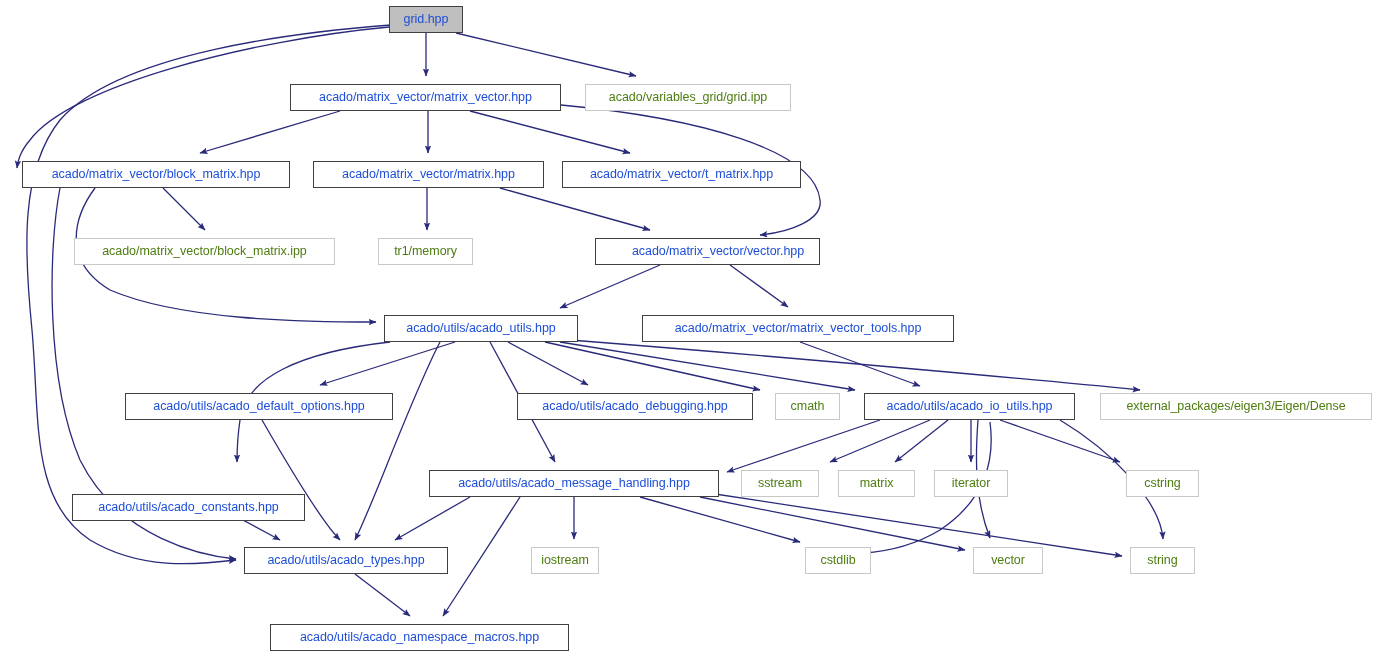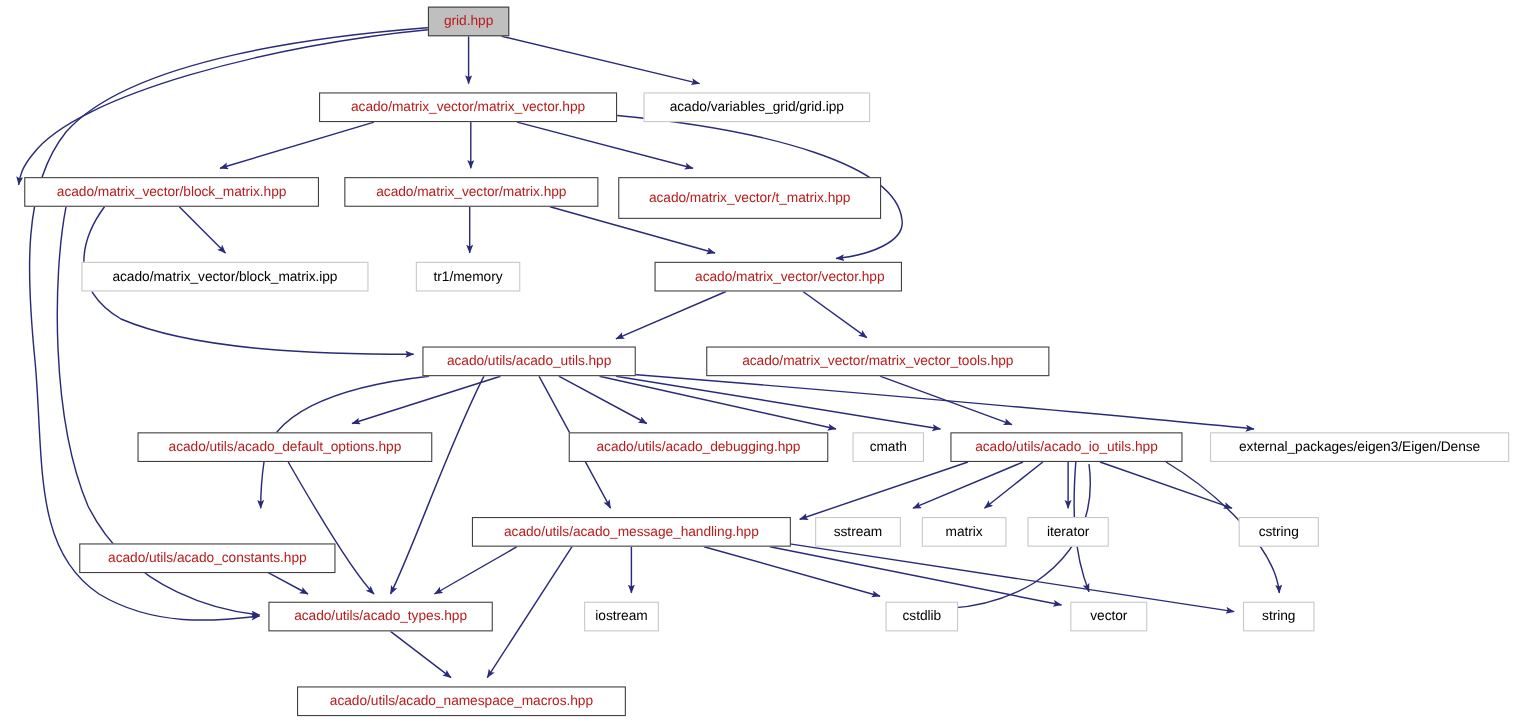"grid.hpp" .node { color: #b91c1c -> #1d4ed8 }
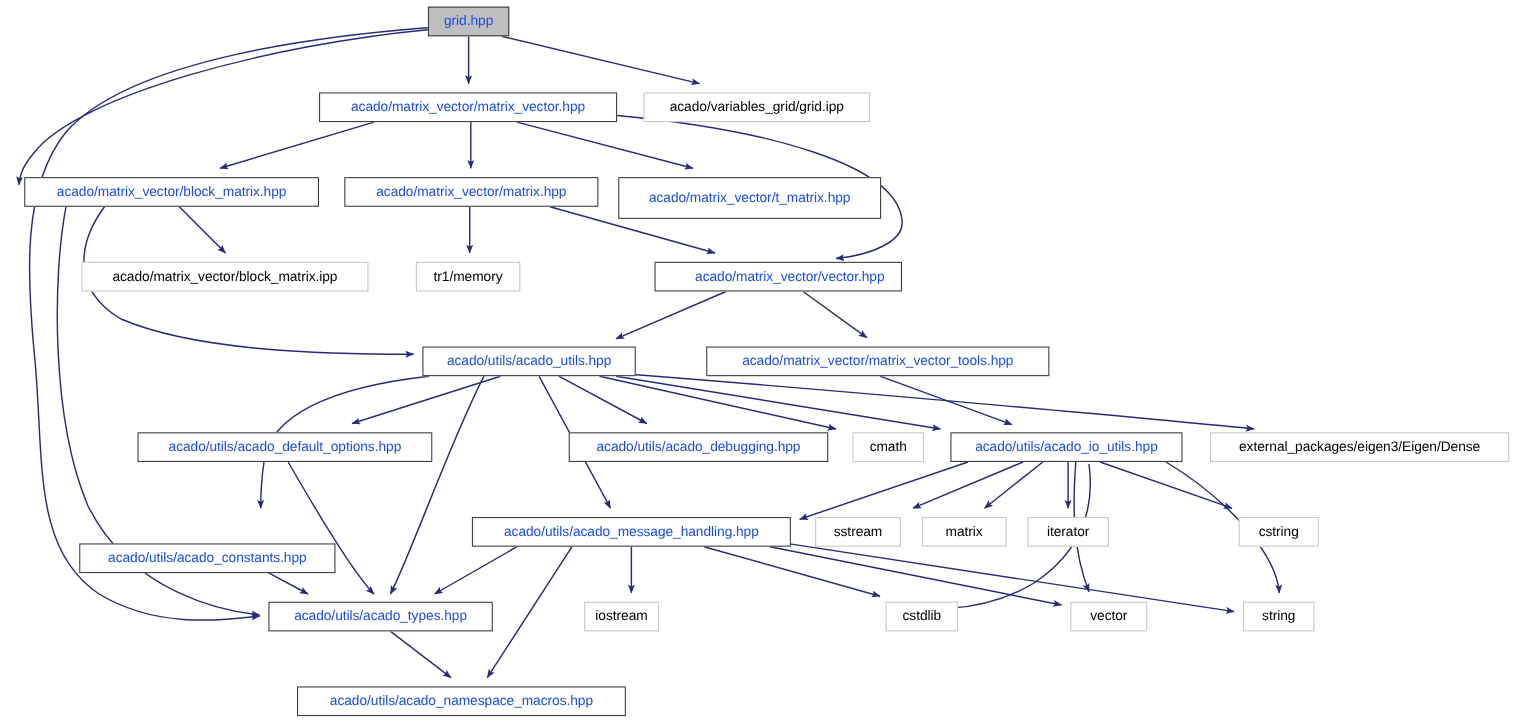"acado/variables_grid/grid.ipp" .node.weak { color: #000000 -> #4d7c0f }
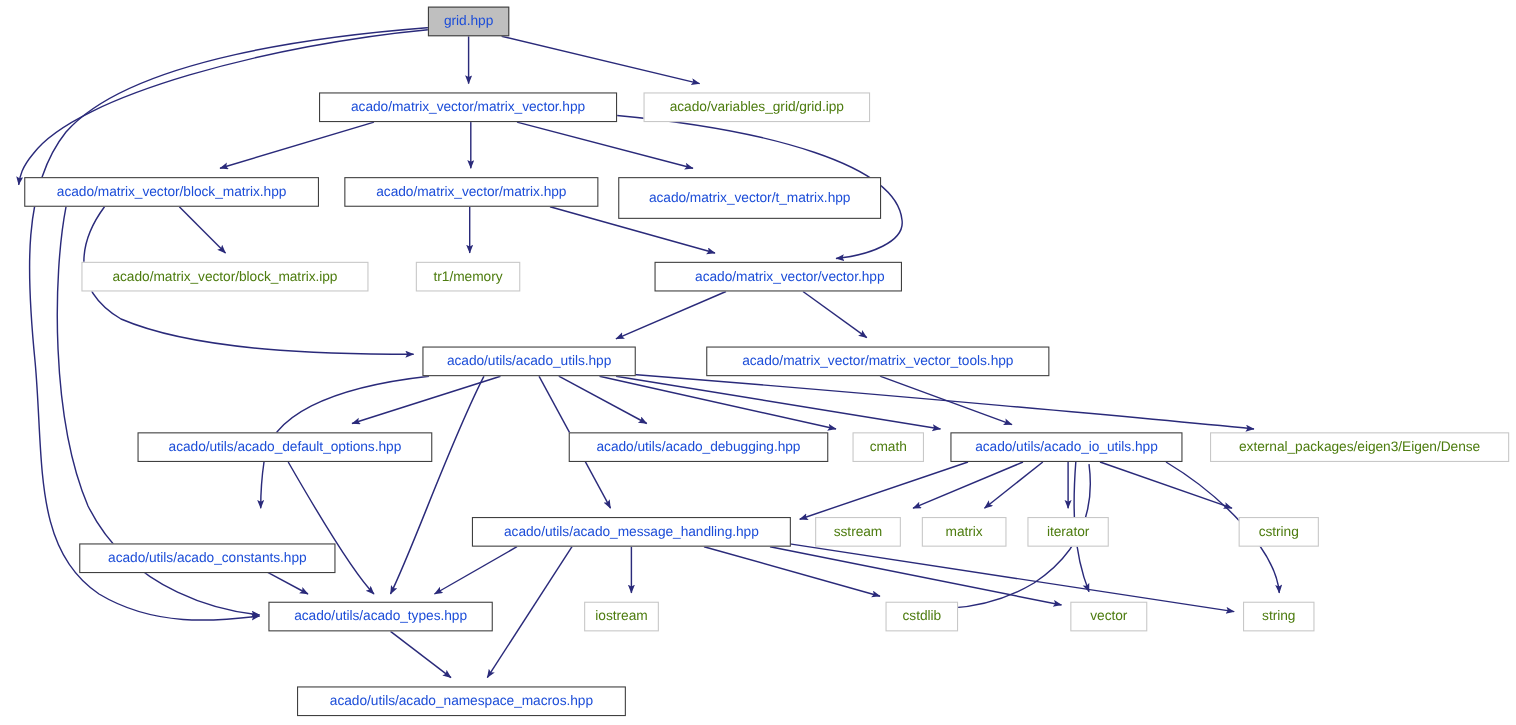"acado/matrix_vector/t_matrix.hpp" div.node { height: 38px -> 27px }
